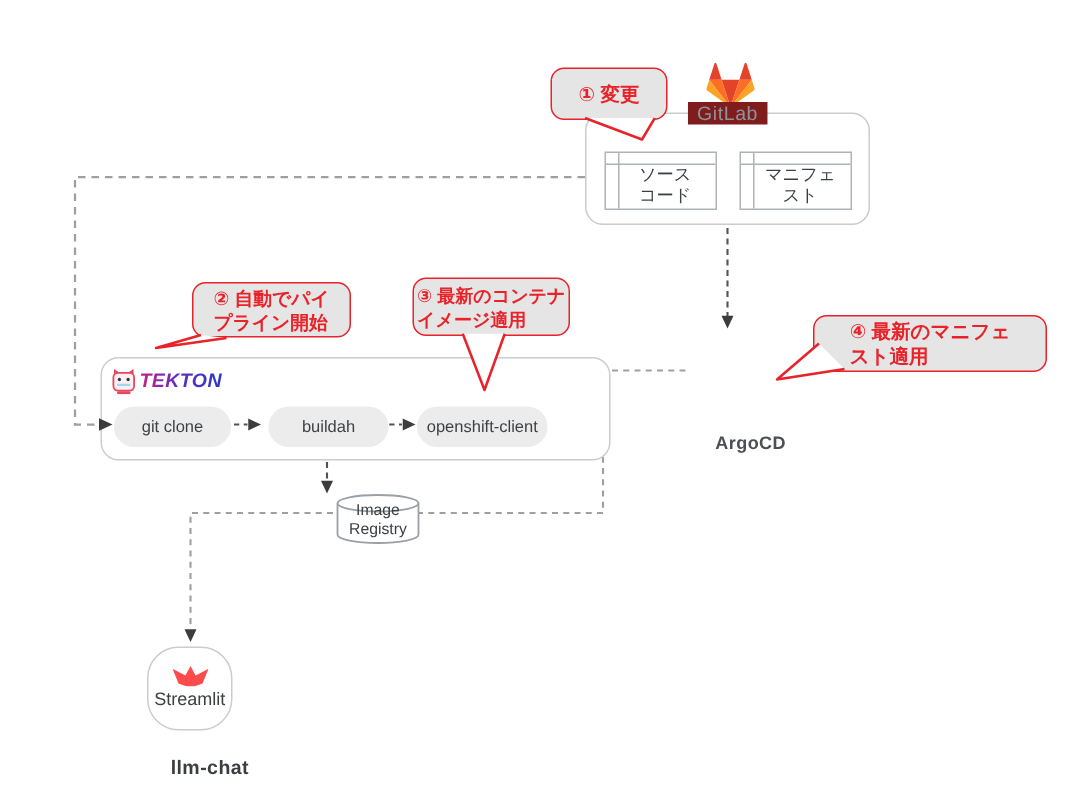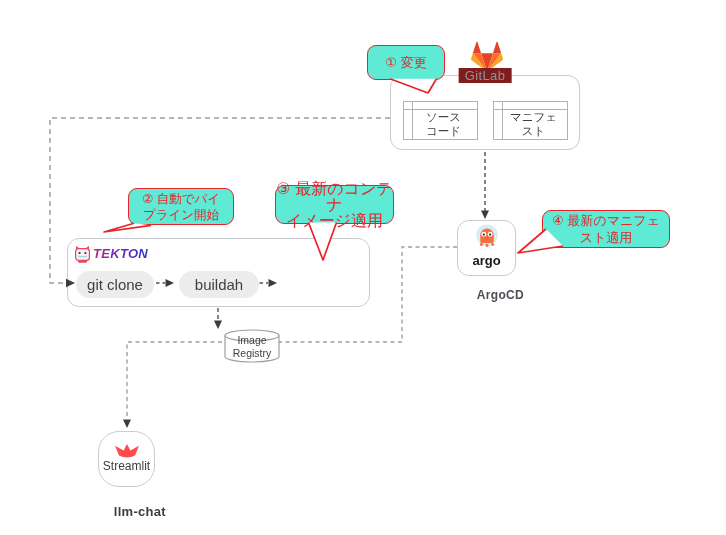"① 変更" .bubble { background: #5eead4 -> #e5e5e5; font-weight: 400 -> 700; text-align: center -> none }
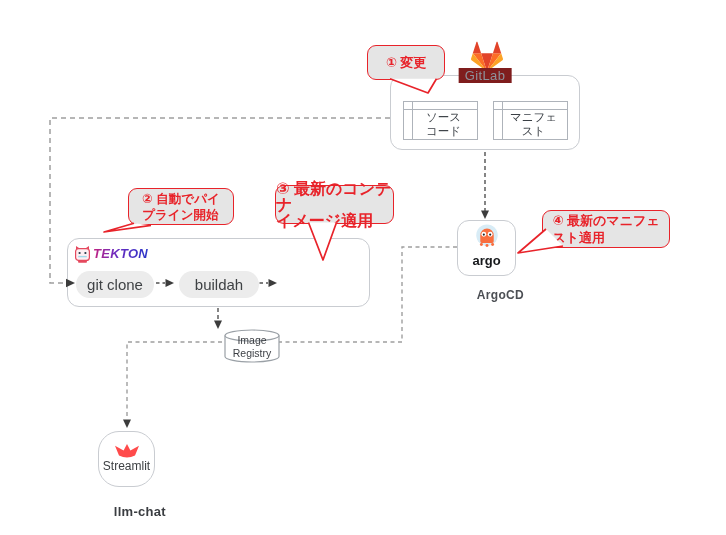"③ 最新のコンテナ" #bubble-3 { font-size: 16px -> 12px; width: 119px -> 105px }
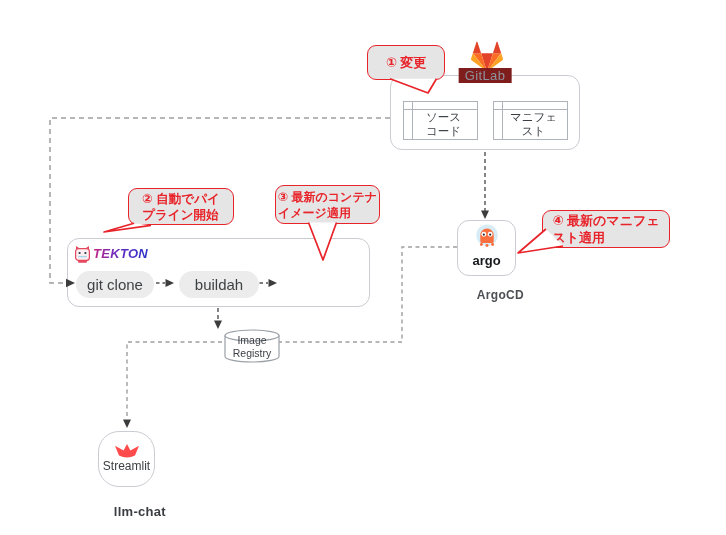"④ 最新のマニフェ" #bubble-4 { width: 128px -> 156px }
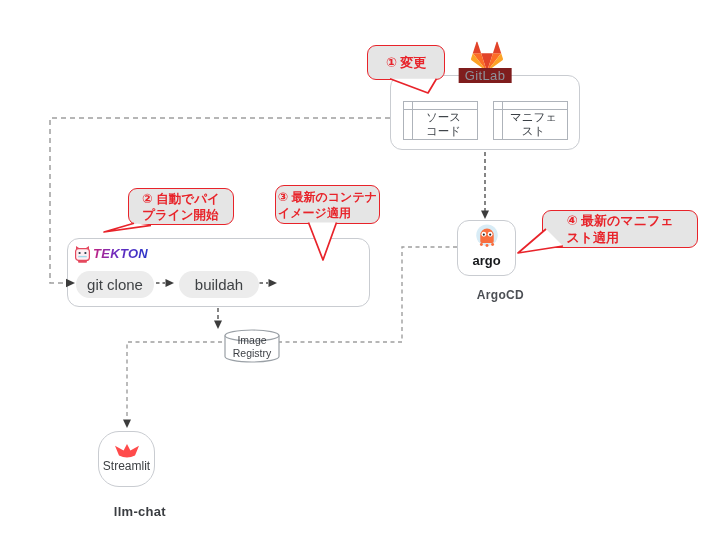"TEKTON" div.node-box { width: 303px -> 340px }
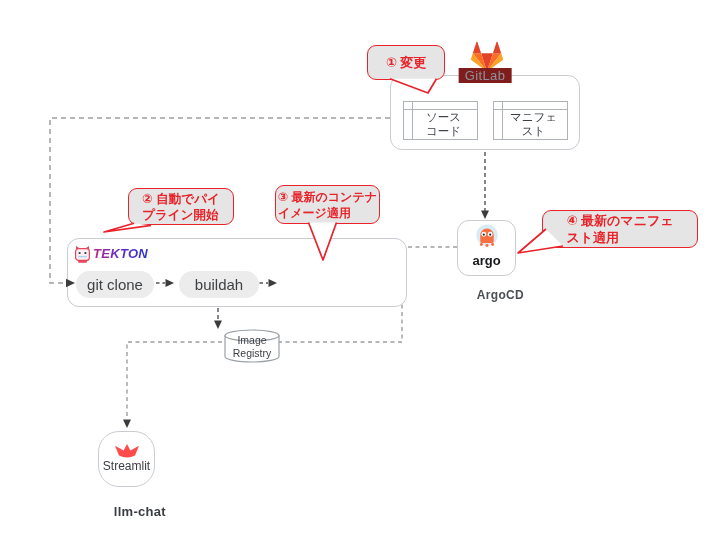"argo" div.node-box { html: <div> <div> <svg> <circle></circle> <path></path> <circle></circle> <circle></circle> <circle></circle> <circle></circle> <circle></circle> <circle></circle> <circle></circle> </svg> </div> <div>argo</div> </div> -> none }
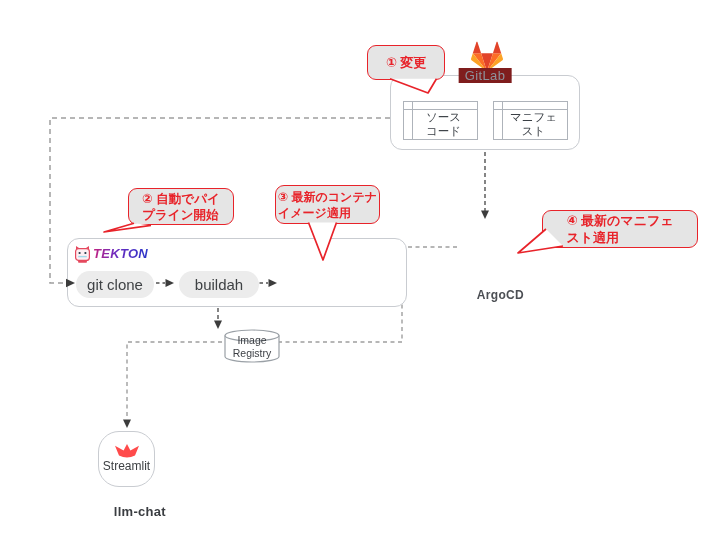"git clone" .pill { font-size: 15px -> 11px }
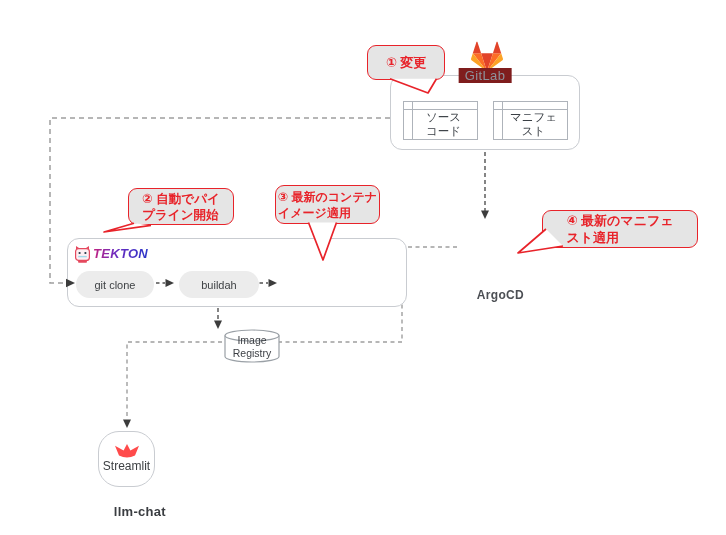"openshift-client" div.pill { html: none -> <div> <span>openshift-client</span> </div> }
